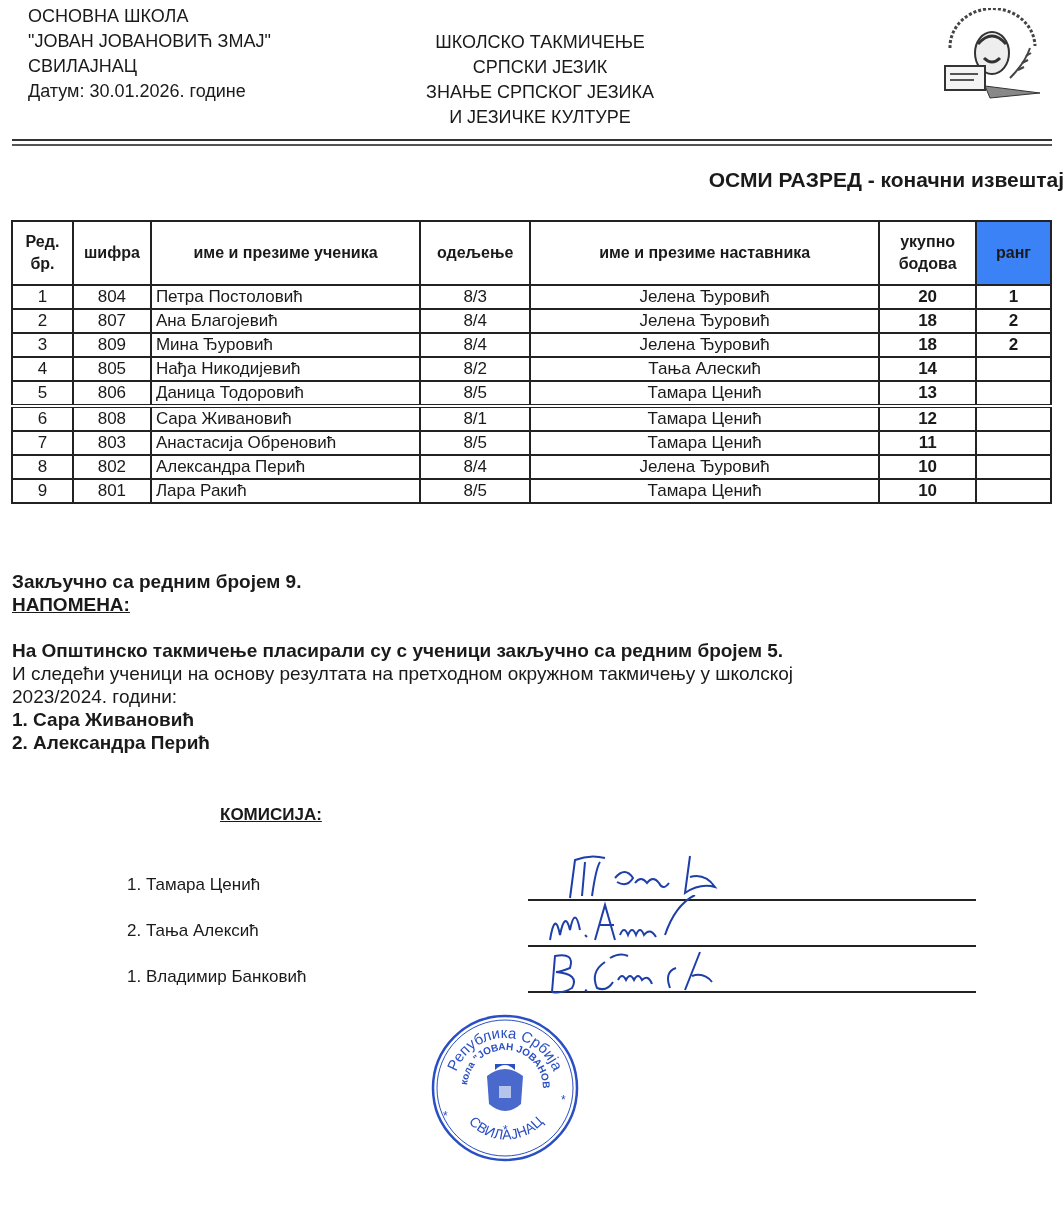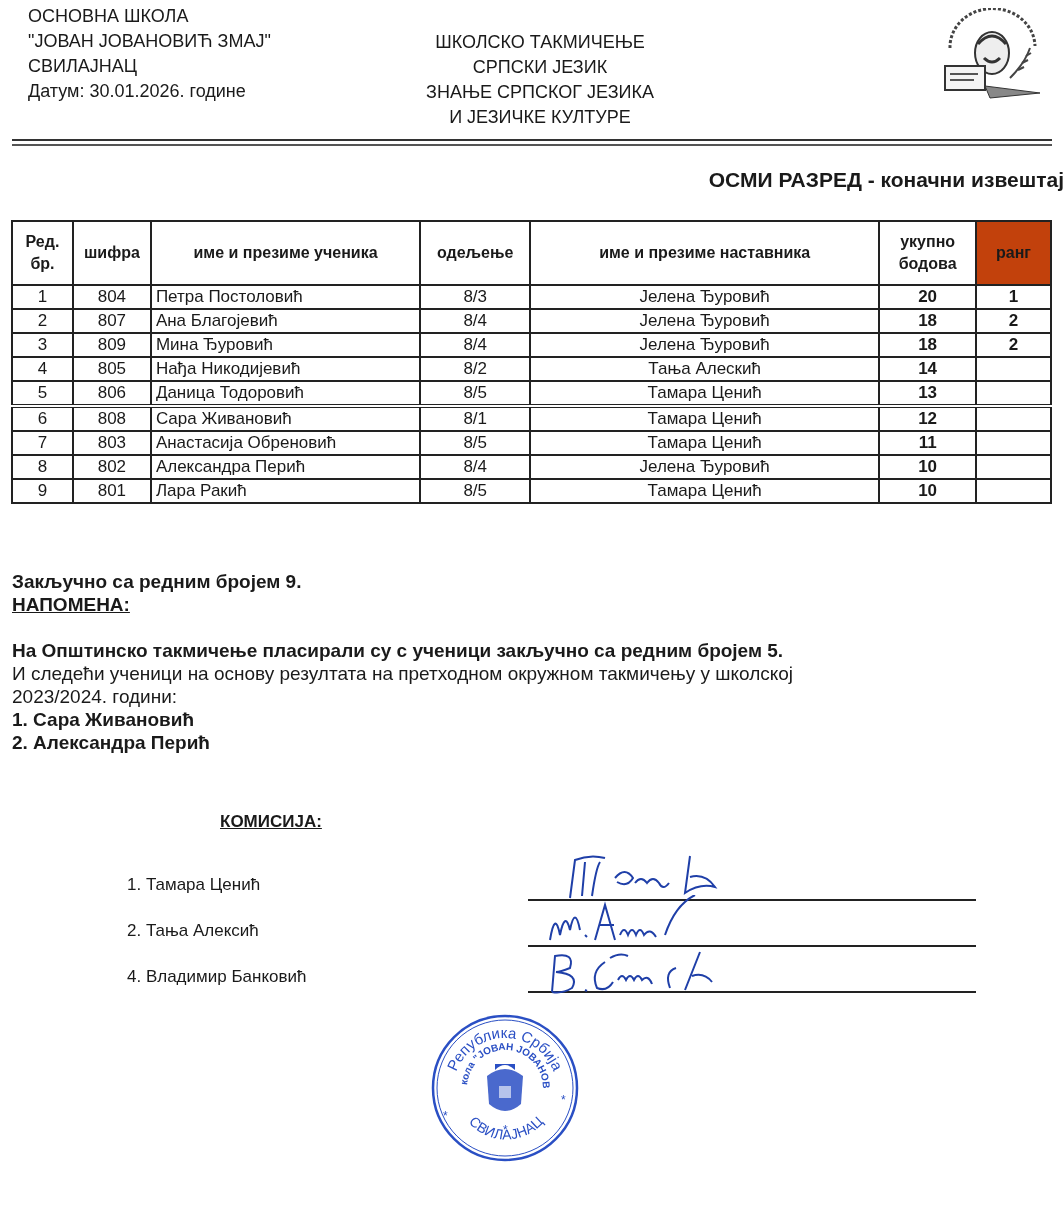"ранг" th.rank-h { background: #c2410c -> #3b82f6 }
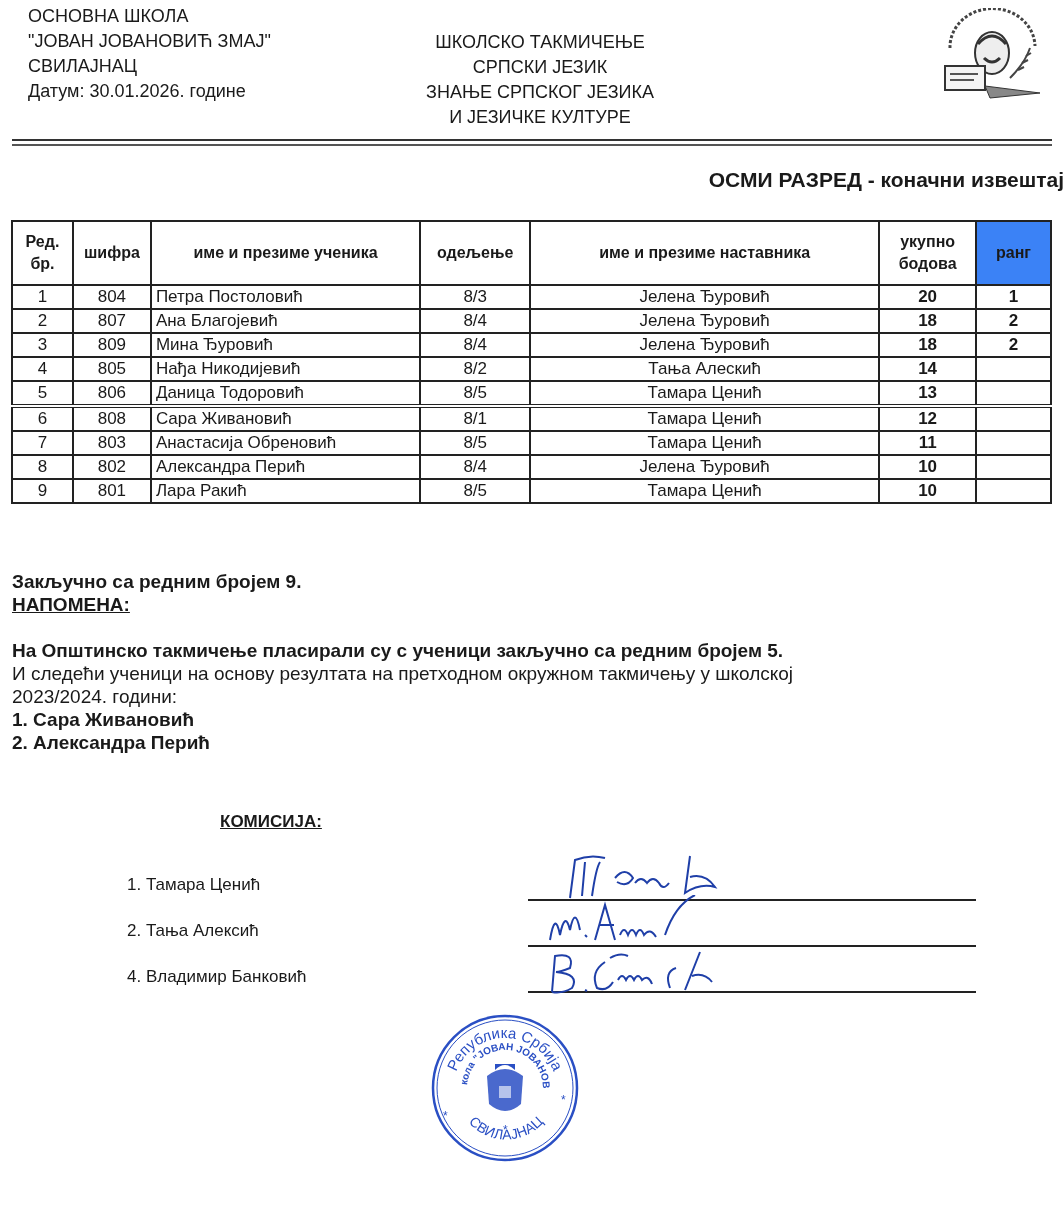"КОМИСИЈА:" .komisija { margin-top: 7px -> none }
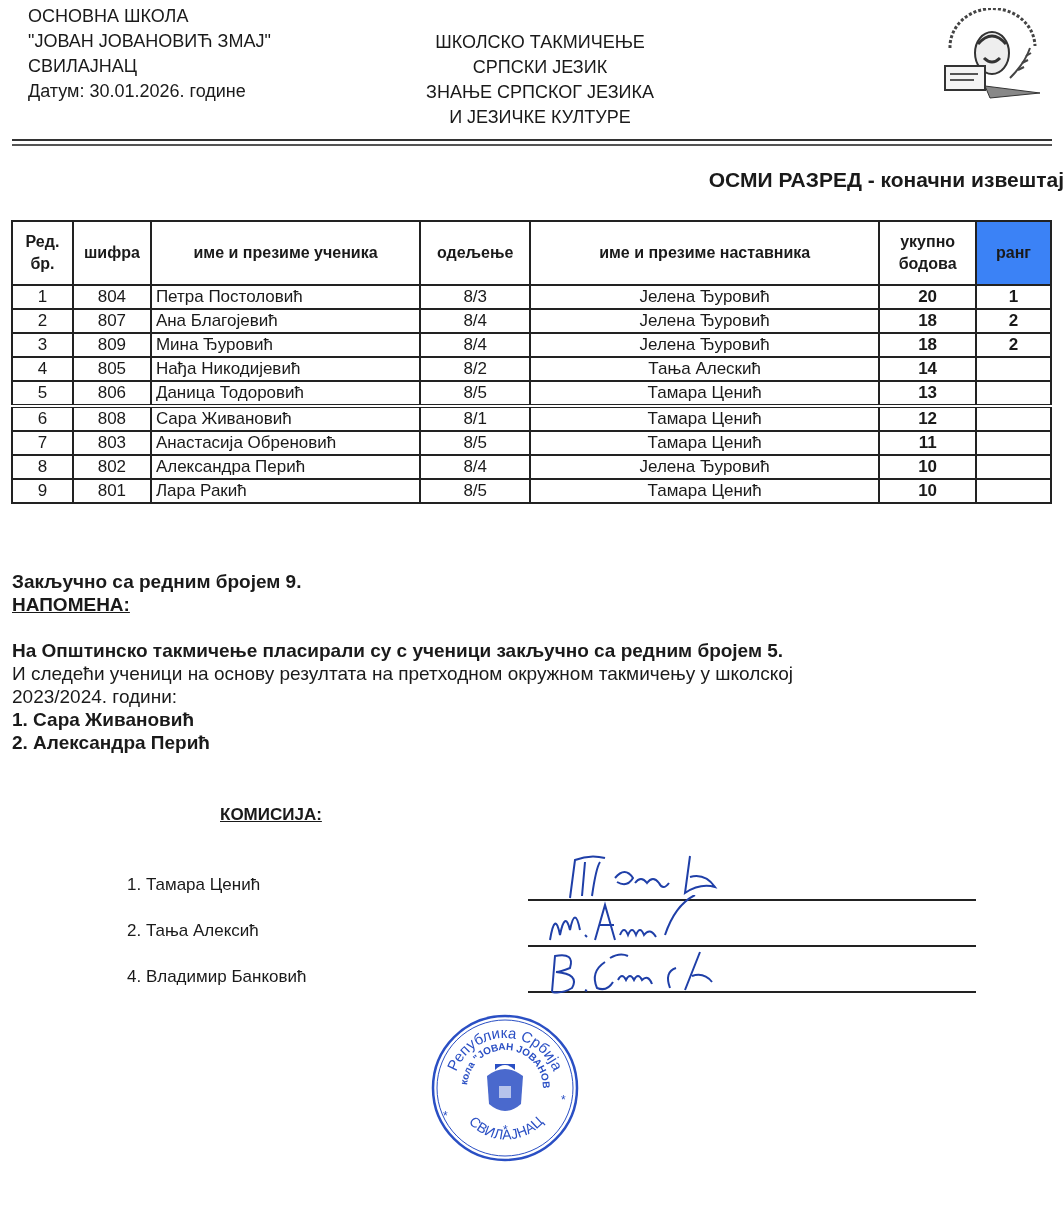"4. Владимир Банковић" div.member { text: 4 -> 1 }
